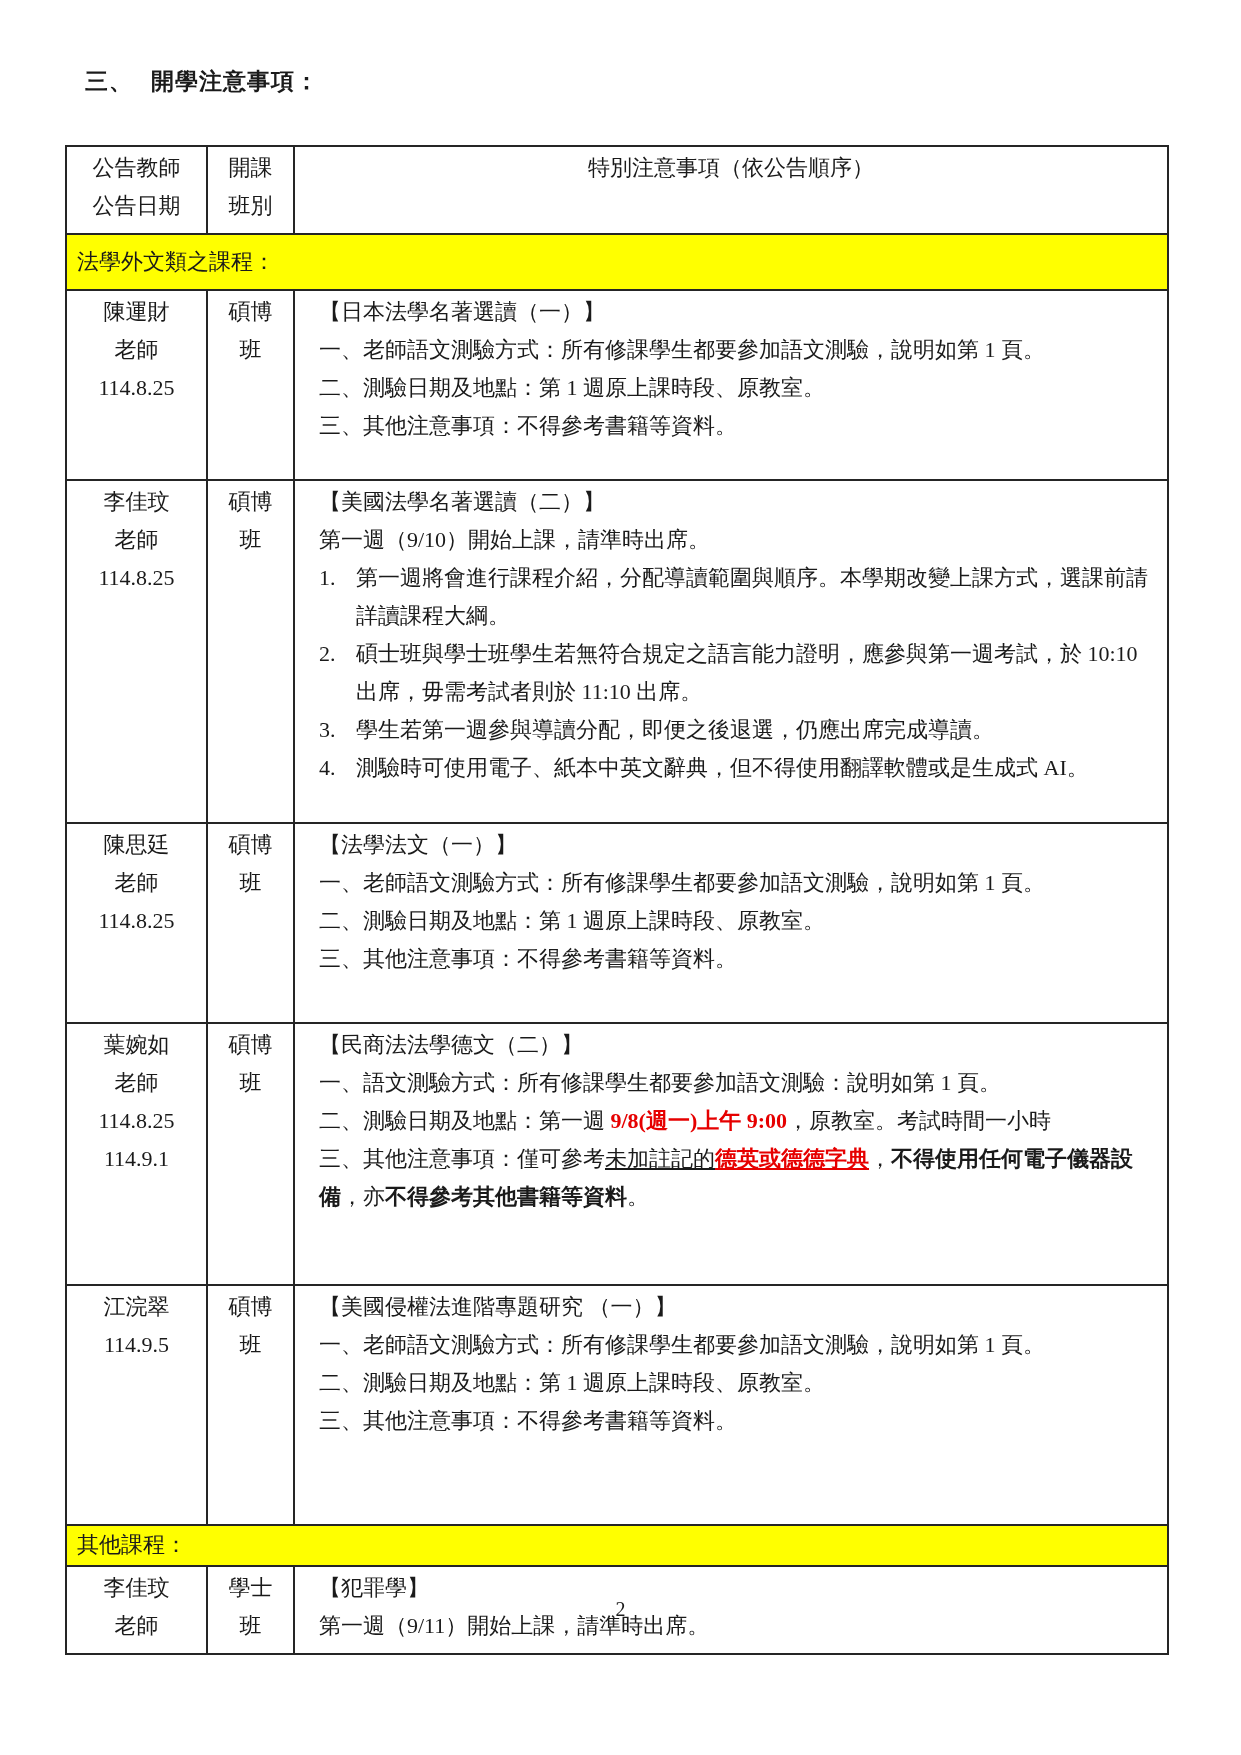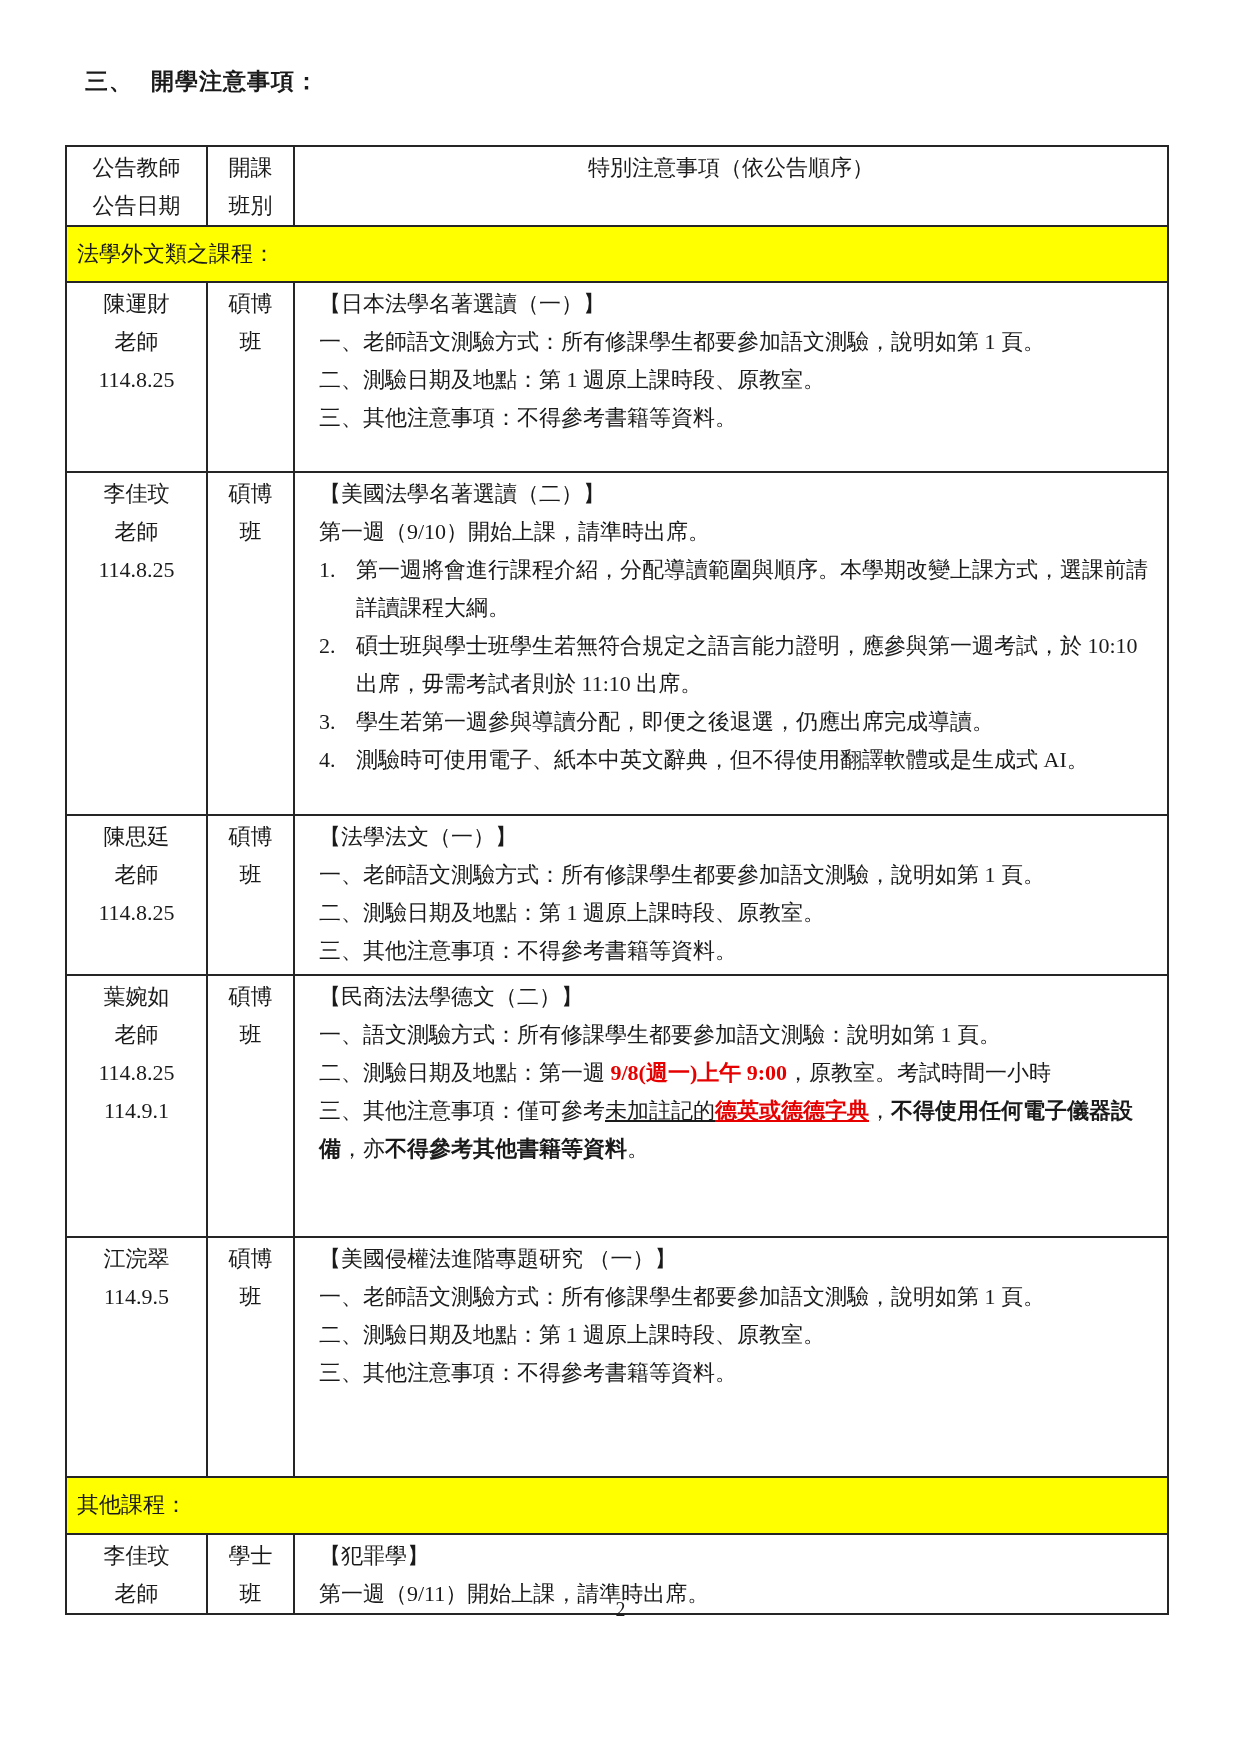"公告教師" .notice-table td { padding: 2px 6px 0 6px -> 2px 6px 8px 6px }
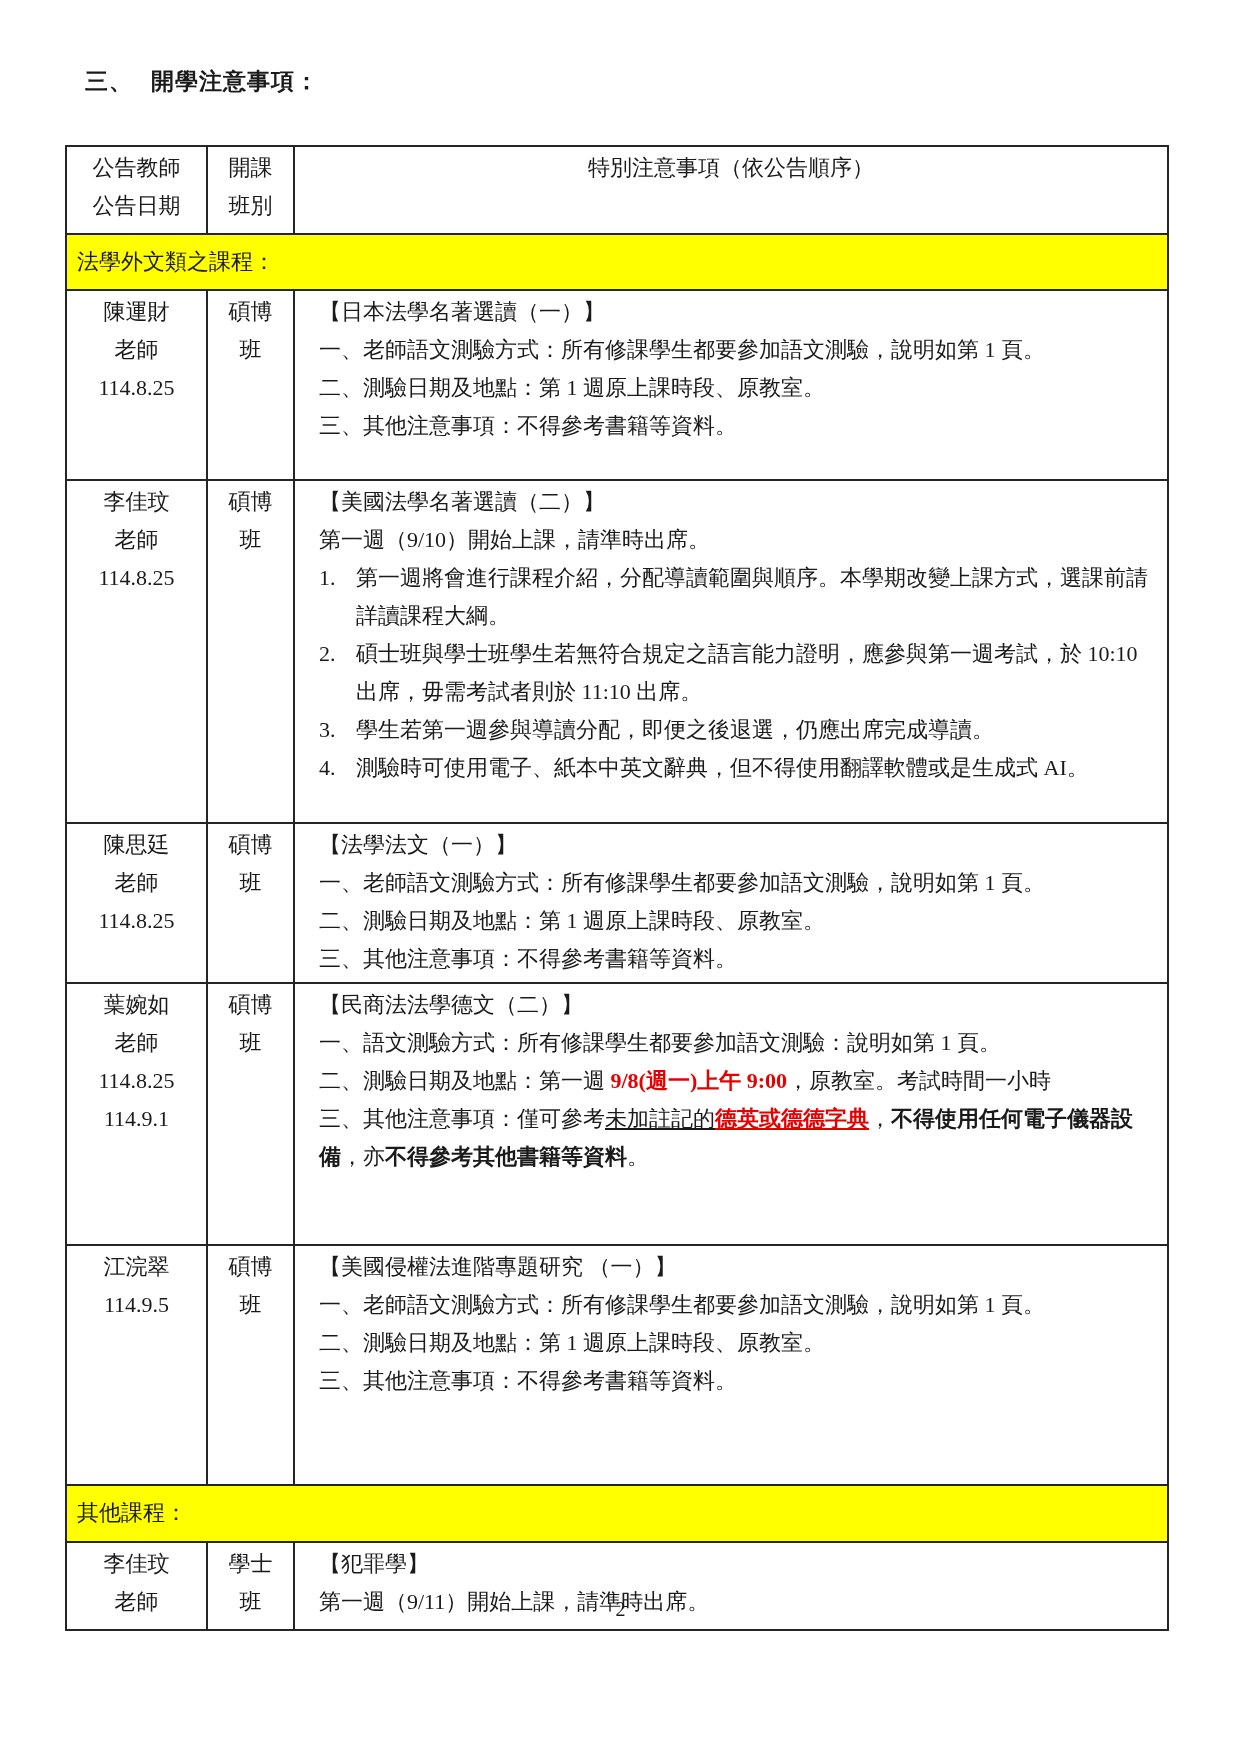"陳思廷" tr { height: 160px -> 200px }
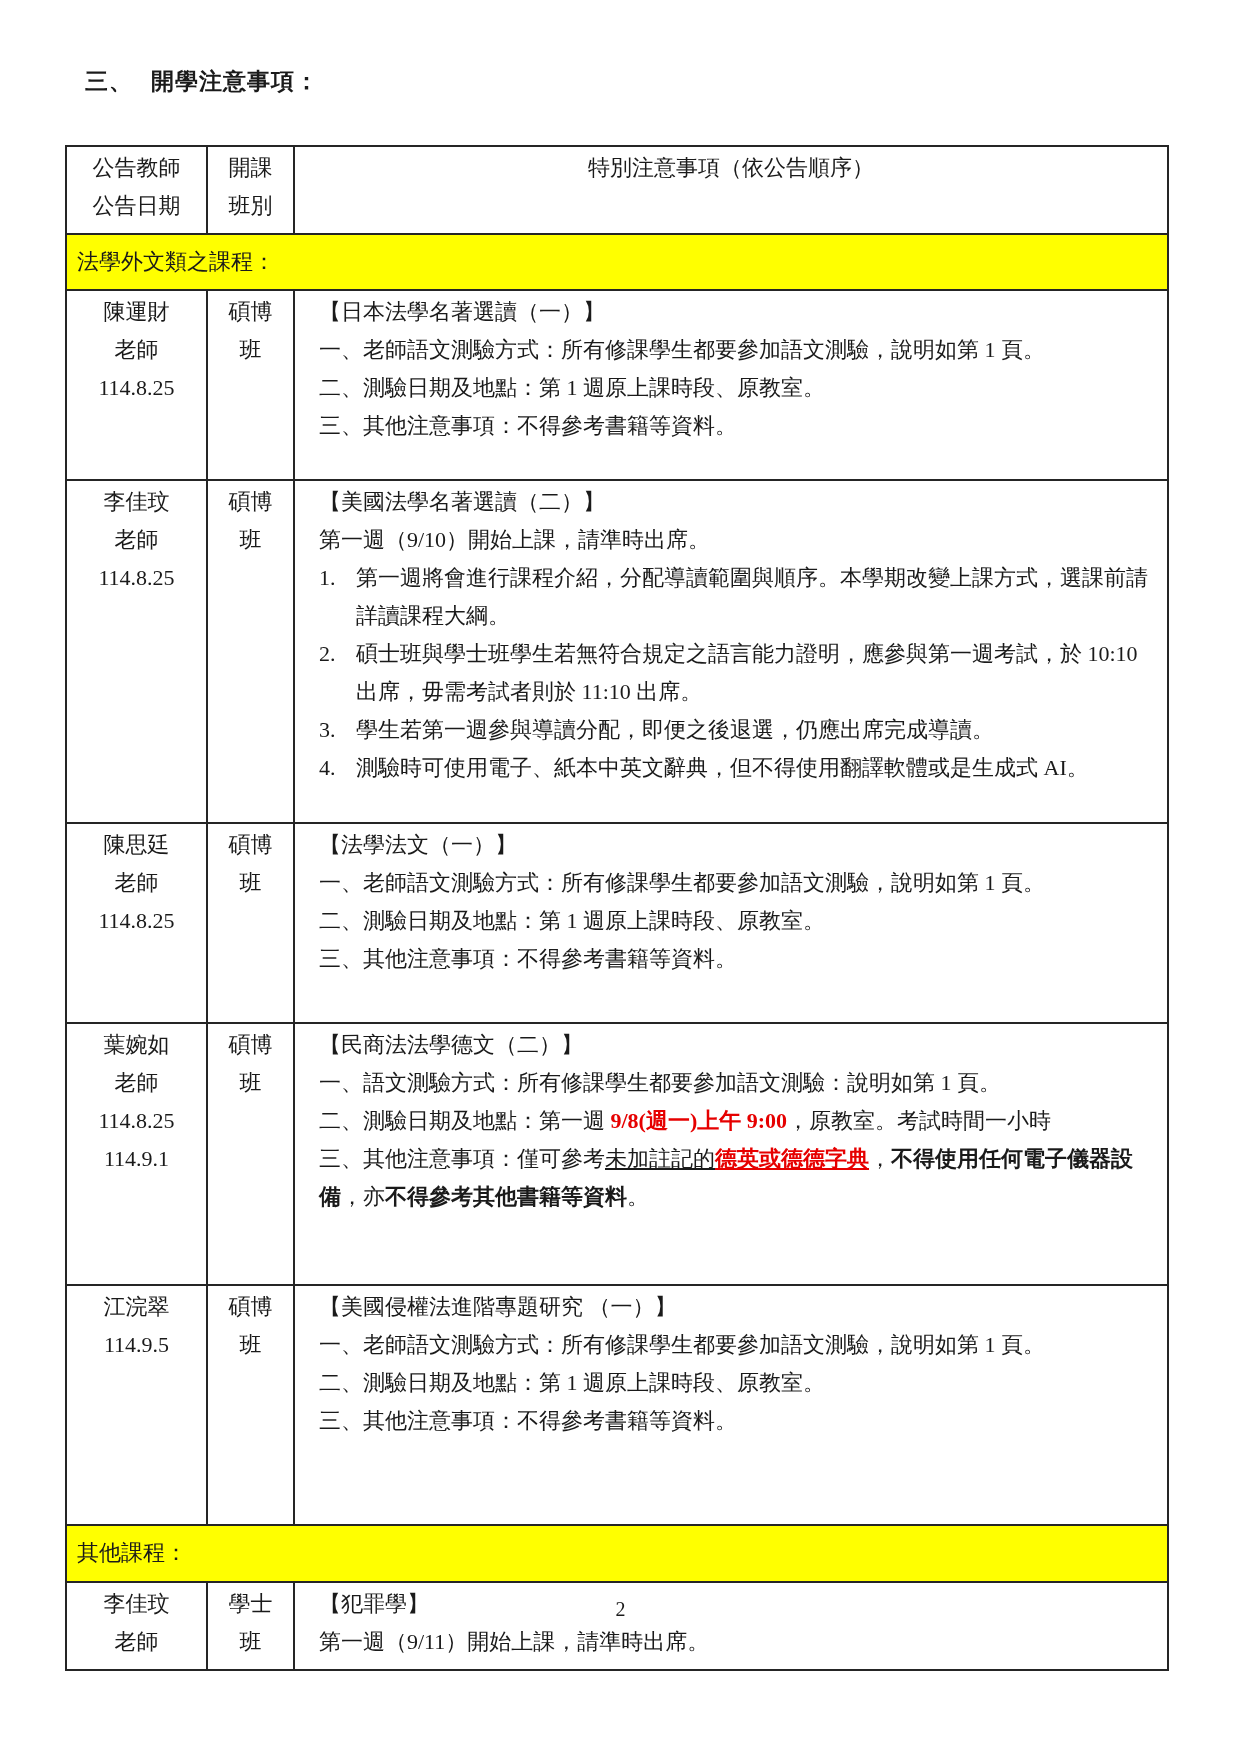"其他課程：" tr.hl { height: 57px -> 41px }
